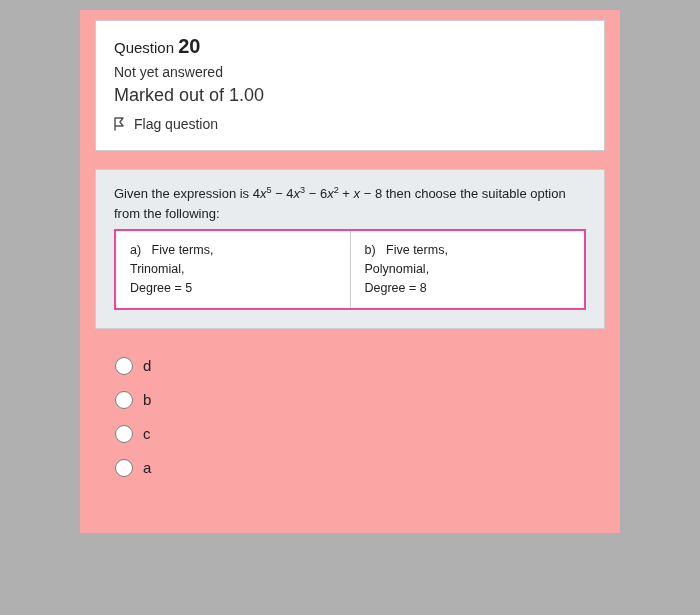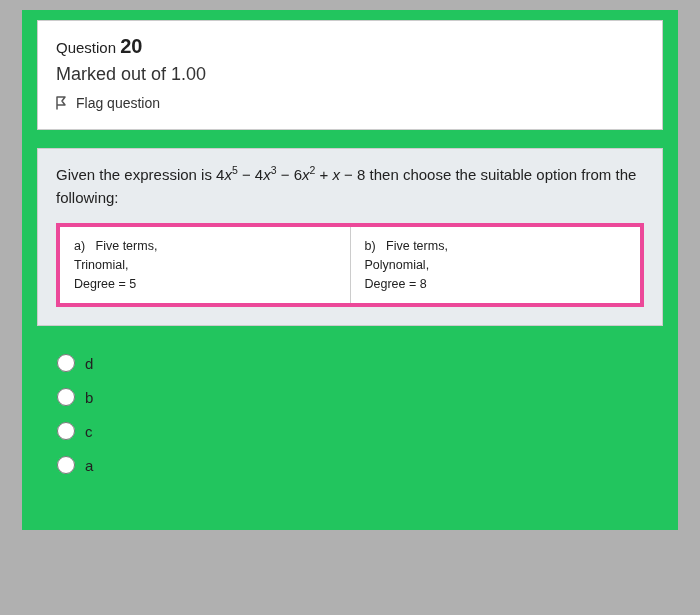"Question 20" .page-wrapper { background: #22c55e -> #fca5a5; width: 656px -> 540px }
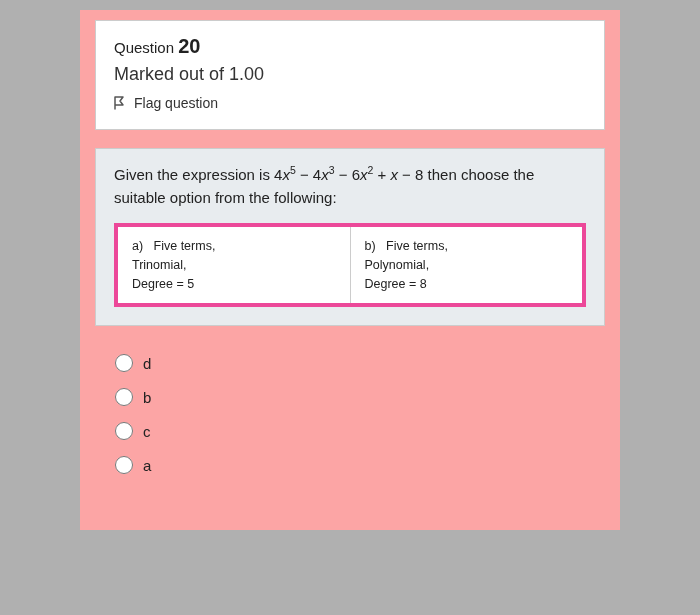"Not yet answered" div.question-status { html: none -> <div>Not yet answered</div> }
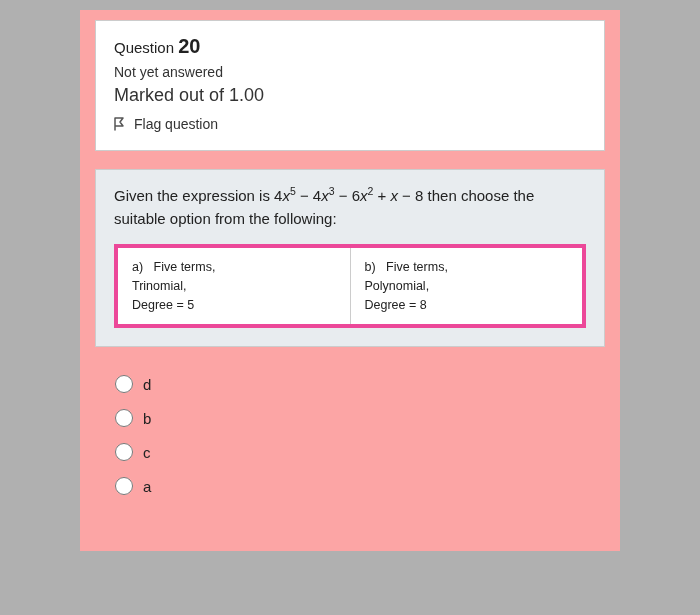"Given the expression is 4x5" .question-text { font-size: 15px -> 13px; margin-bottom: 14px -> 6px }
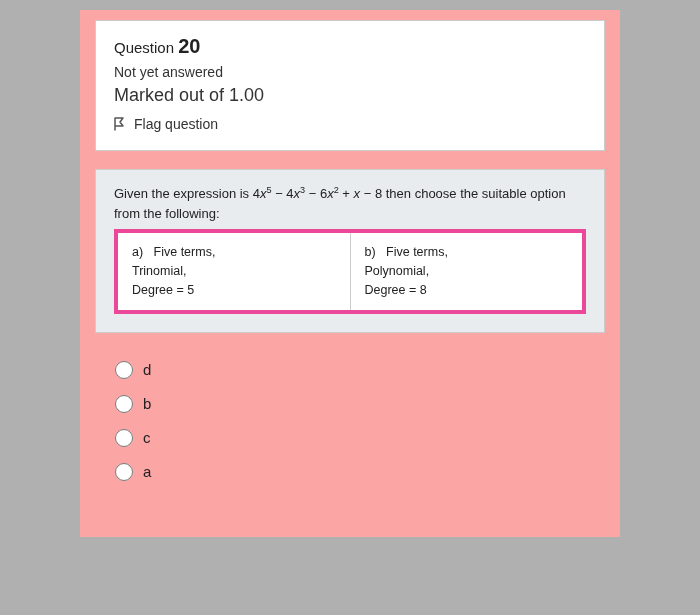"a) Five terms," .options-table { border: 4px solid #ec4899 -> 2px solid #ec4899 }
